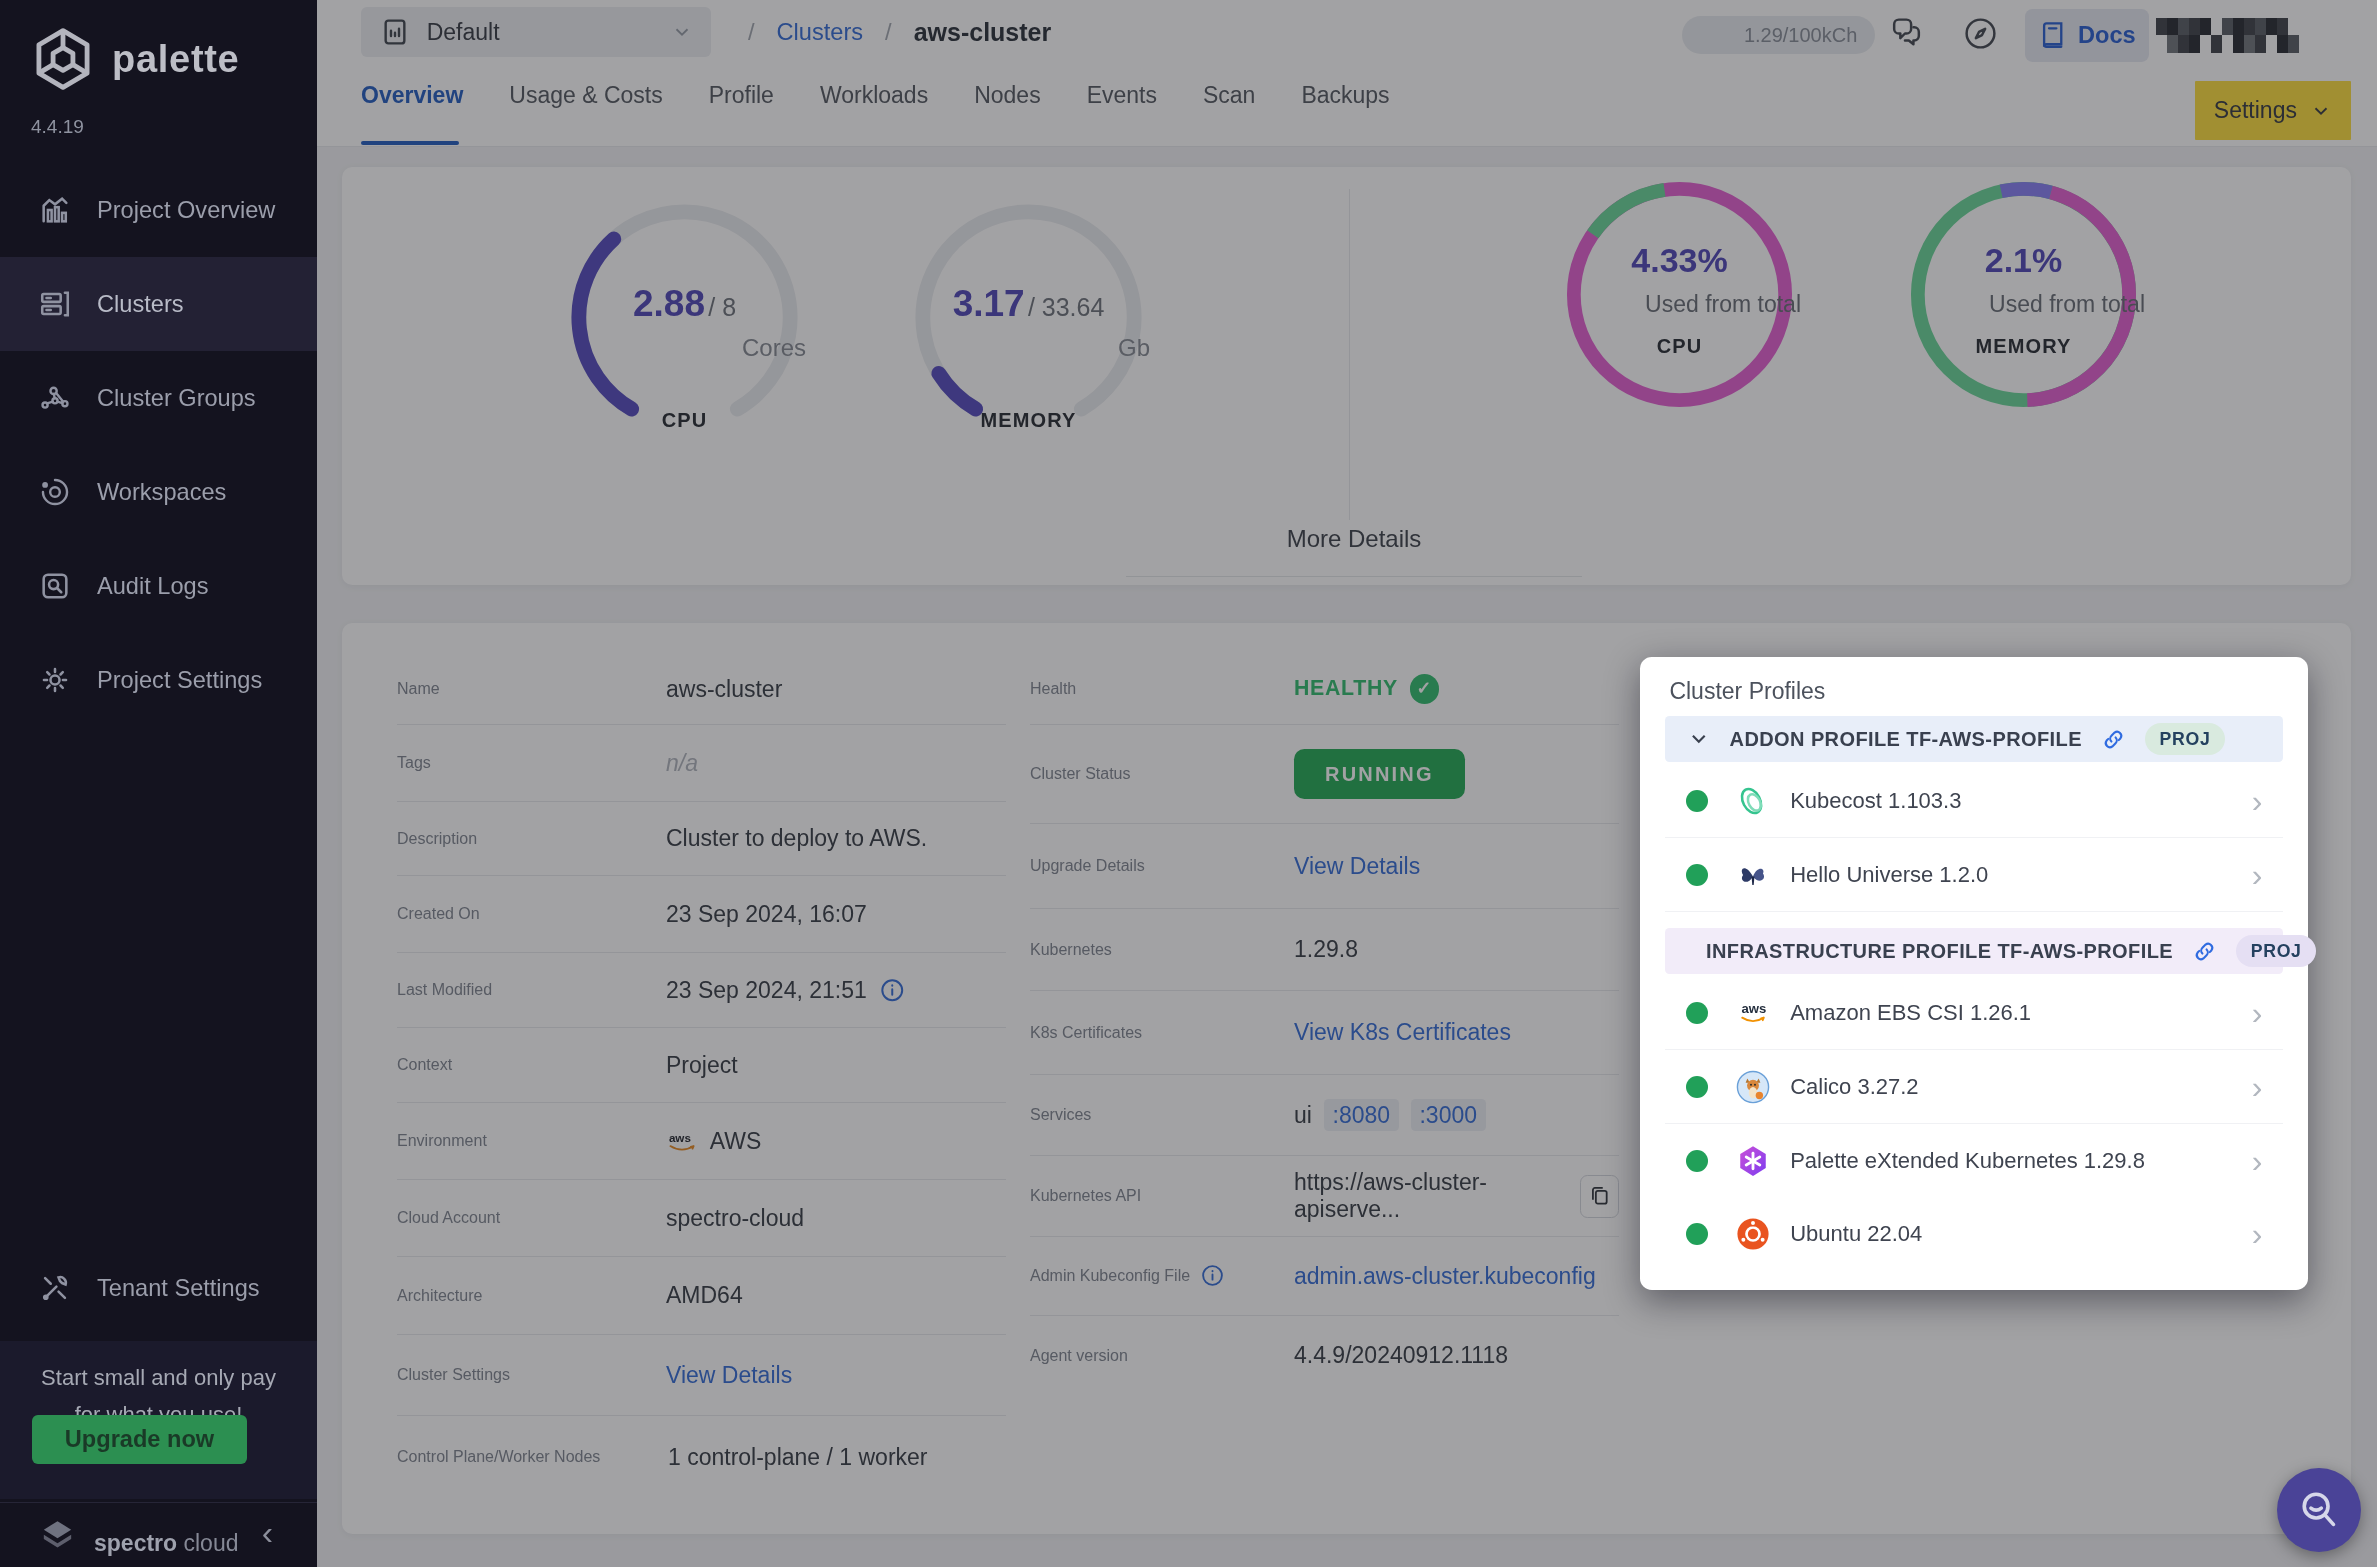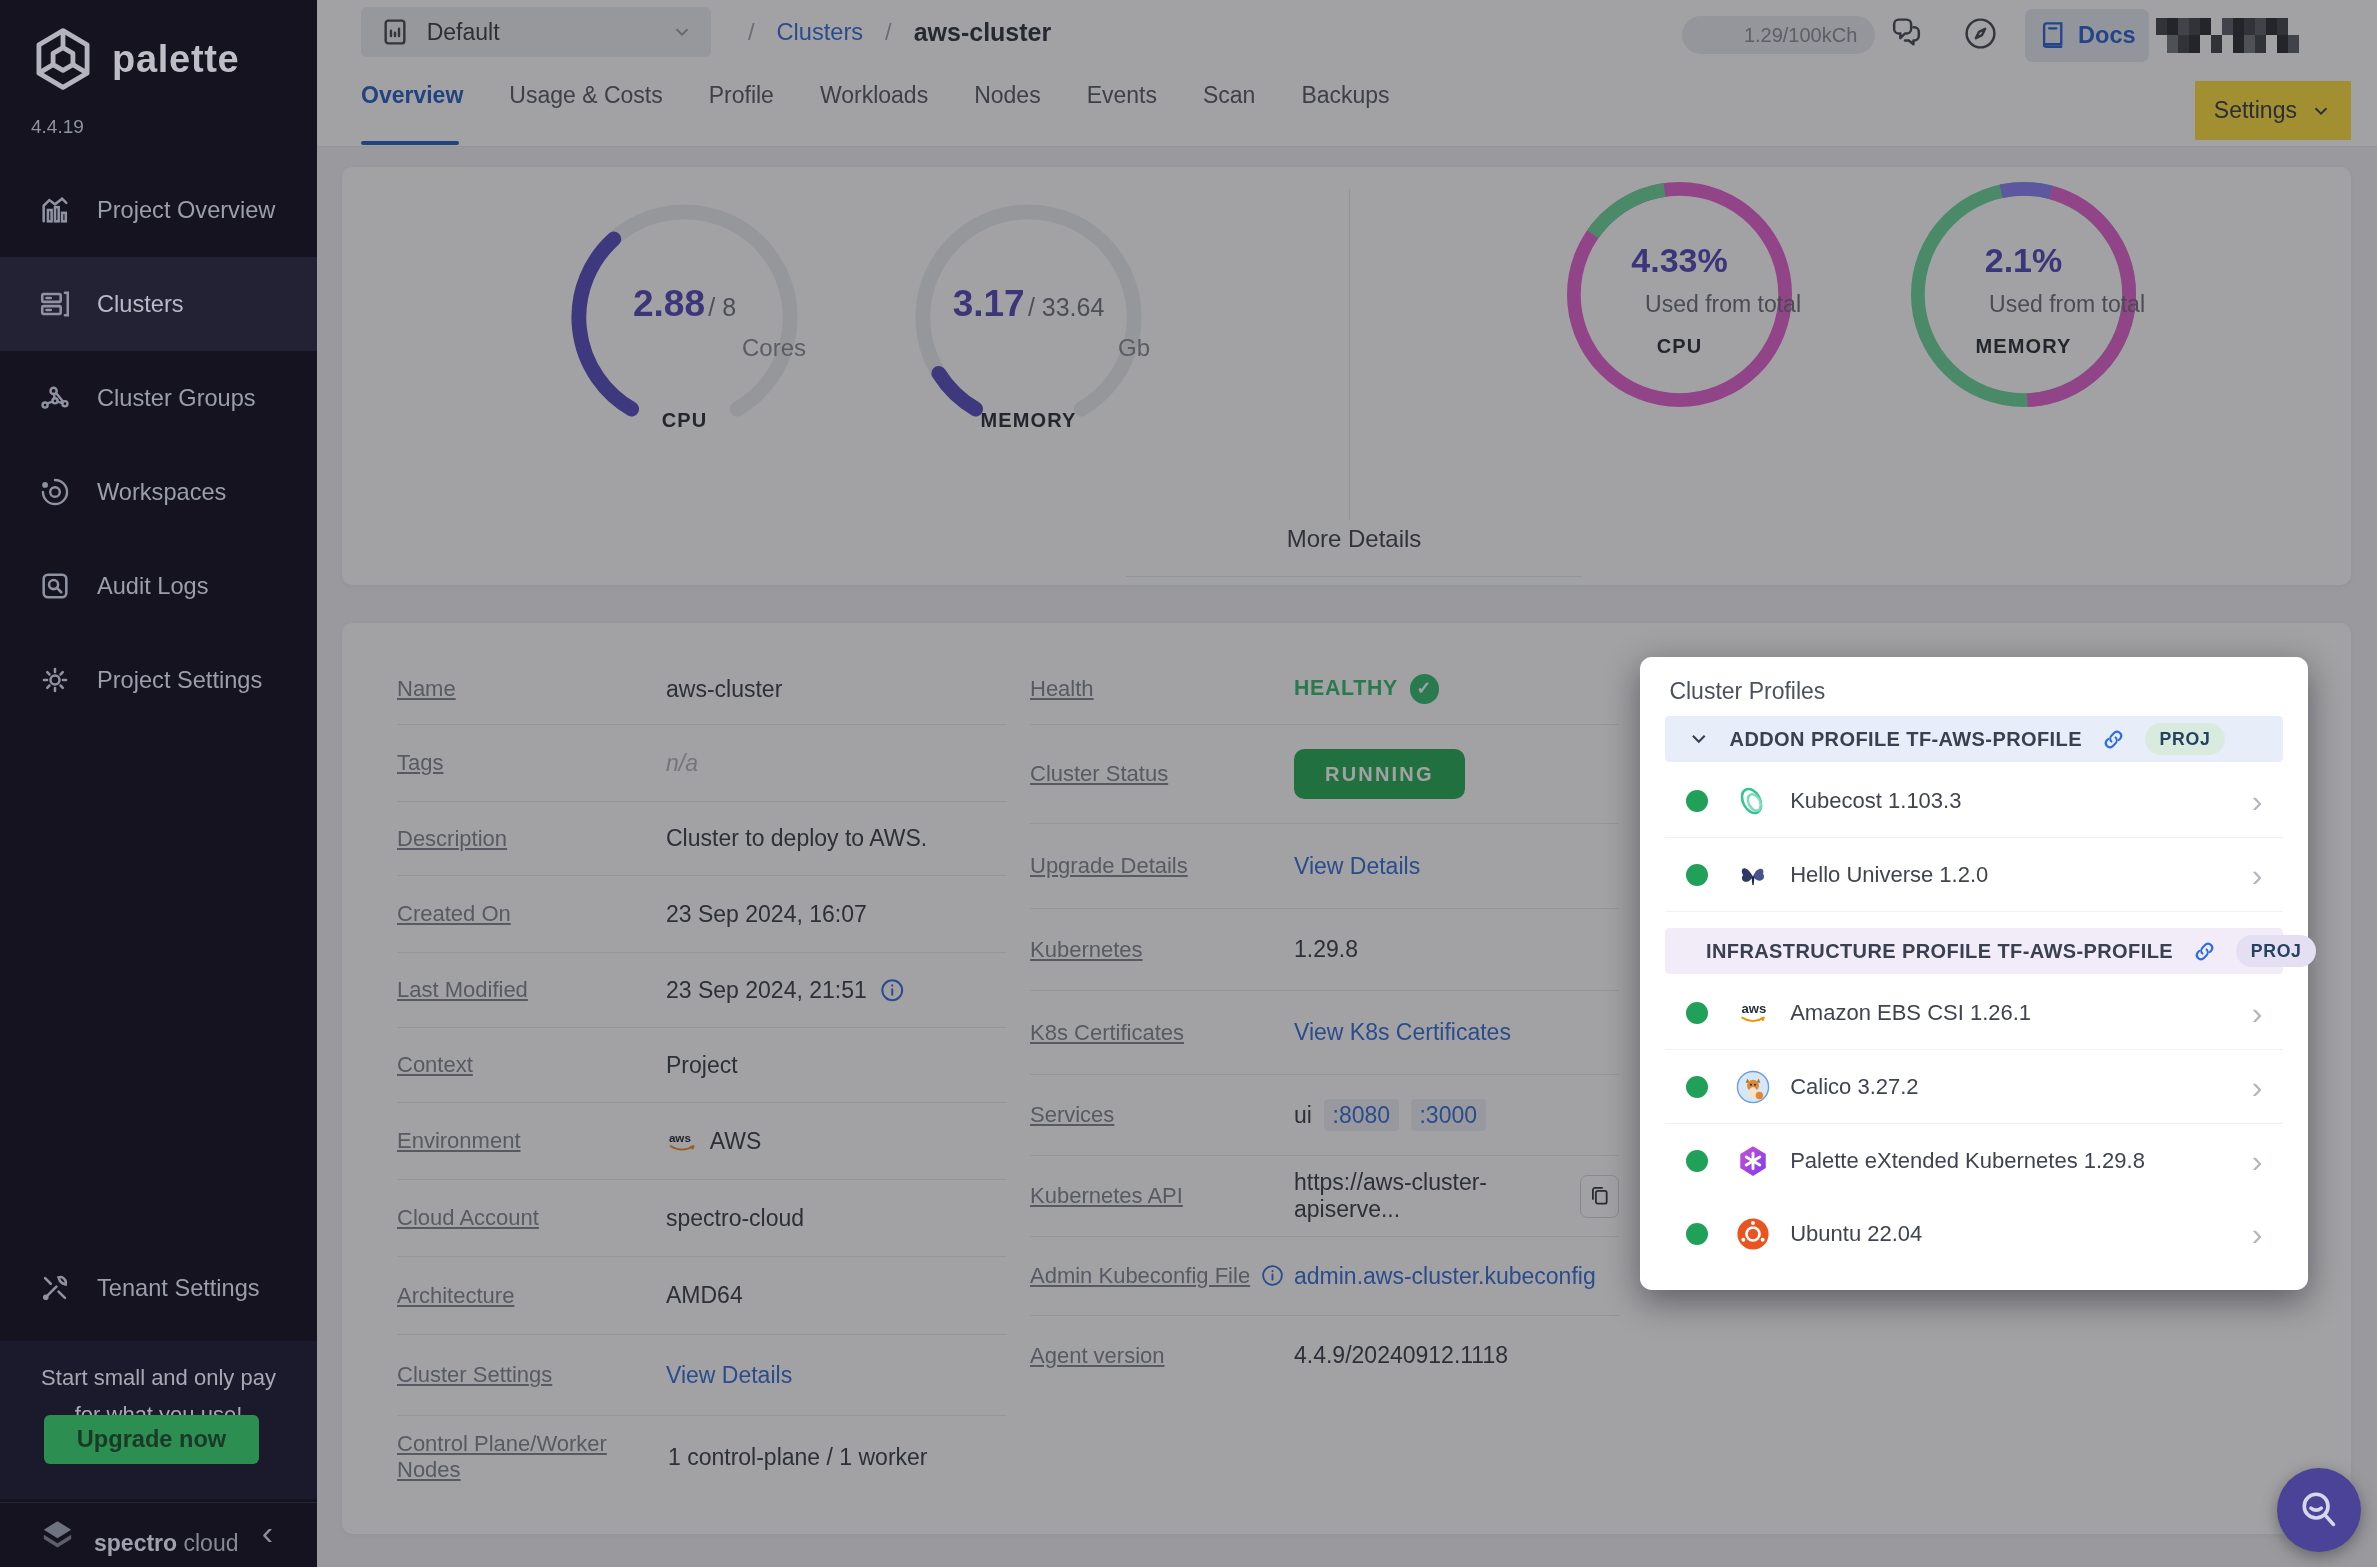"Name" .dlabel { font-size: 22px -> 16px; text-decoration: underline -> none }
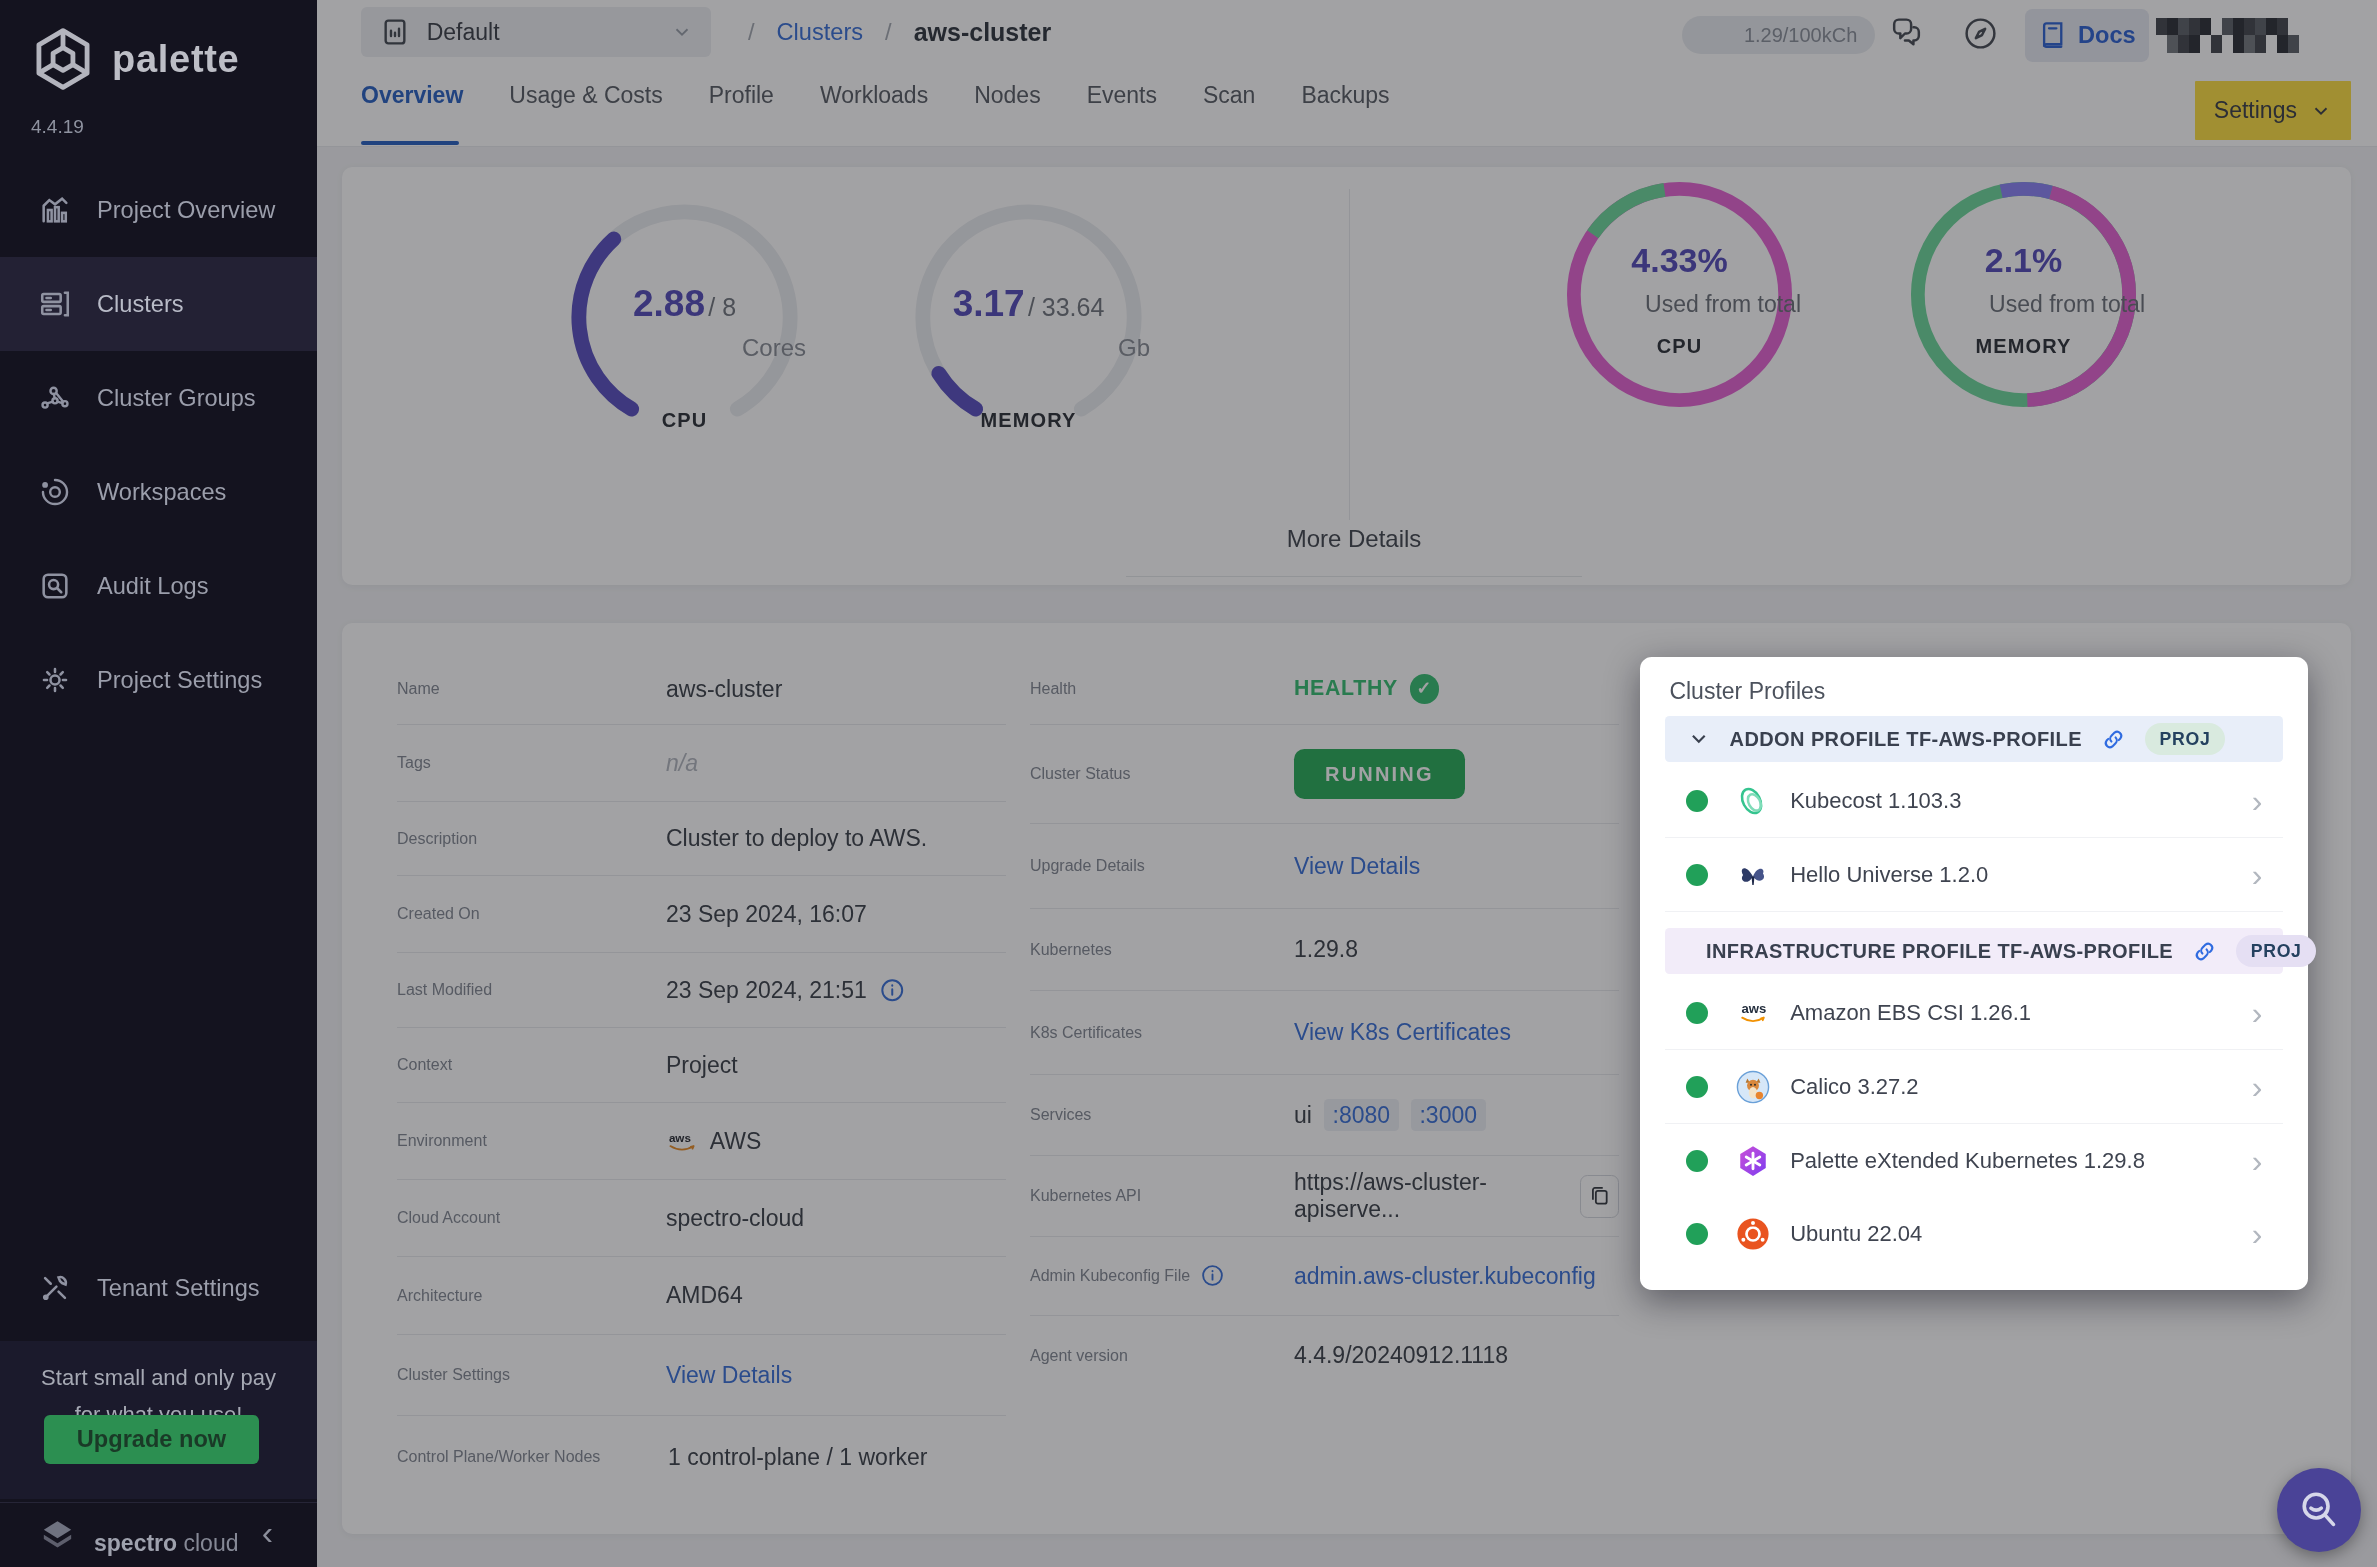"Upgrade now" .upgrade-btn { margin-left: 12px -> none }
